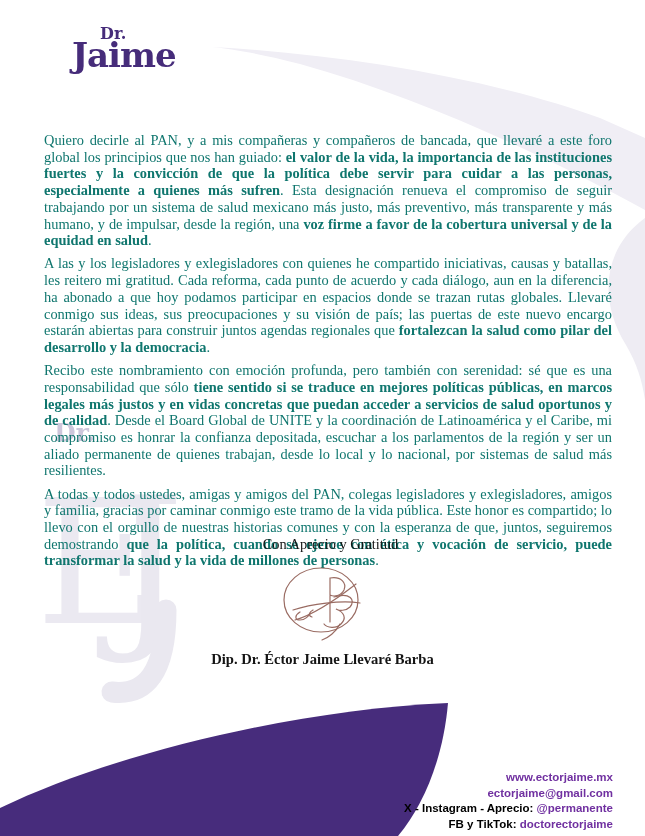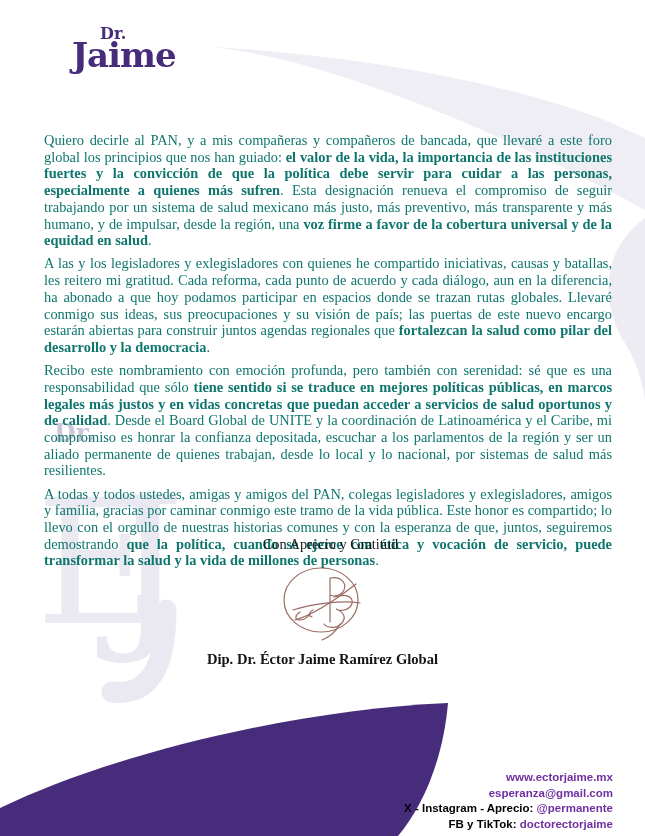"Dip. Dr. Éctor Jaime Ramírez" div.signer { text: Ramírez Global -> Llevaré Barba }
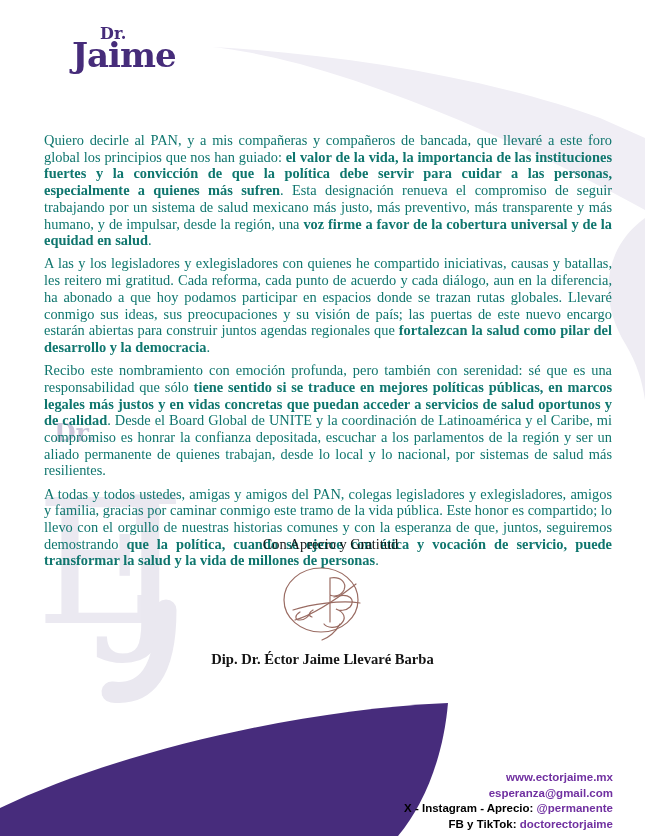"esperanza@gmail.com" span.purple { text: esperanza@gmail.com -> ectorjaime@gmail.com }
